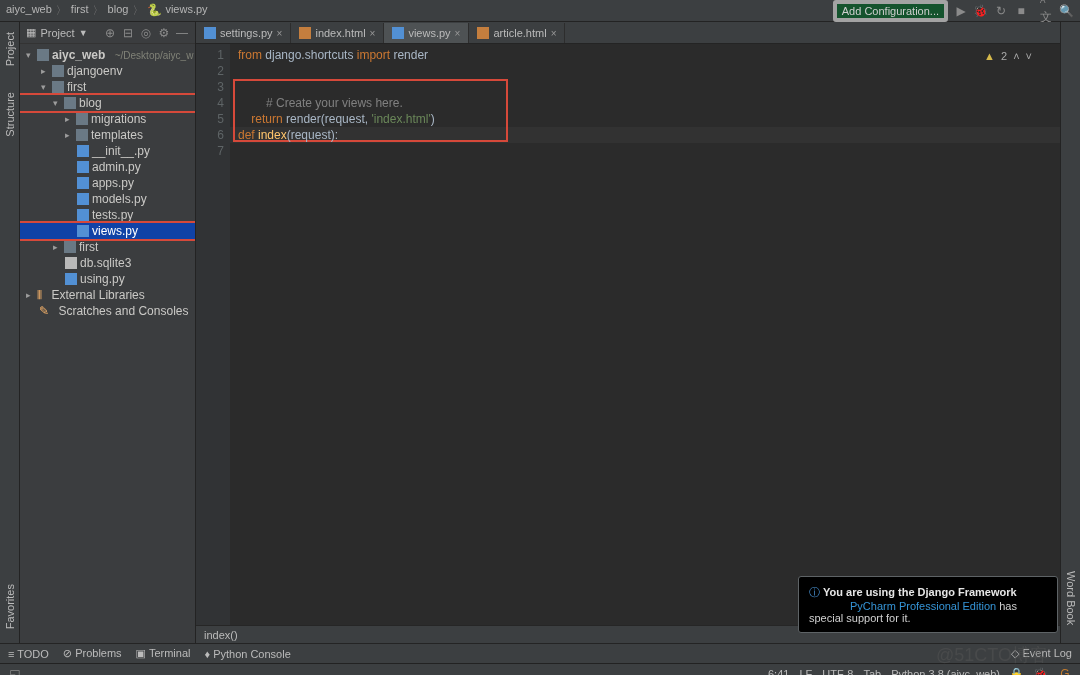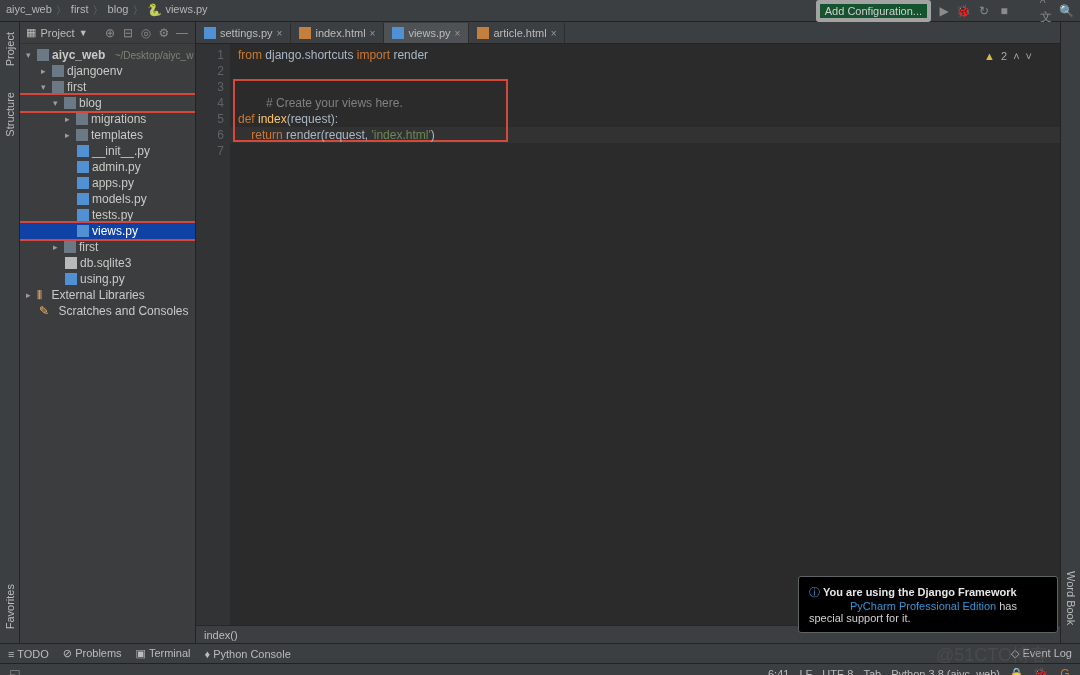"ᴬ文" span.ico { margin-left: 23px -> 6px }
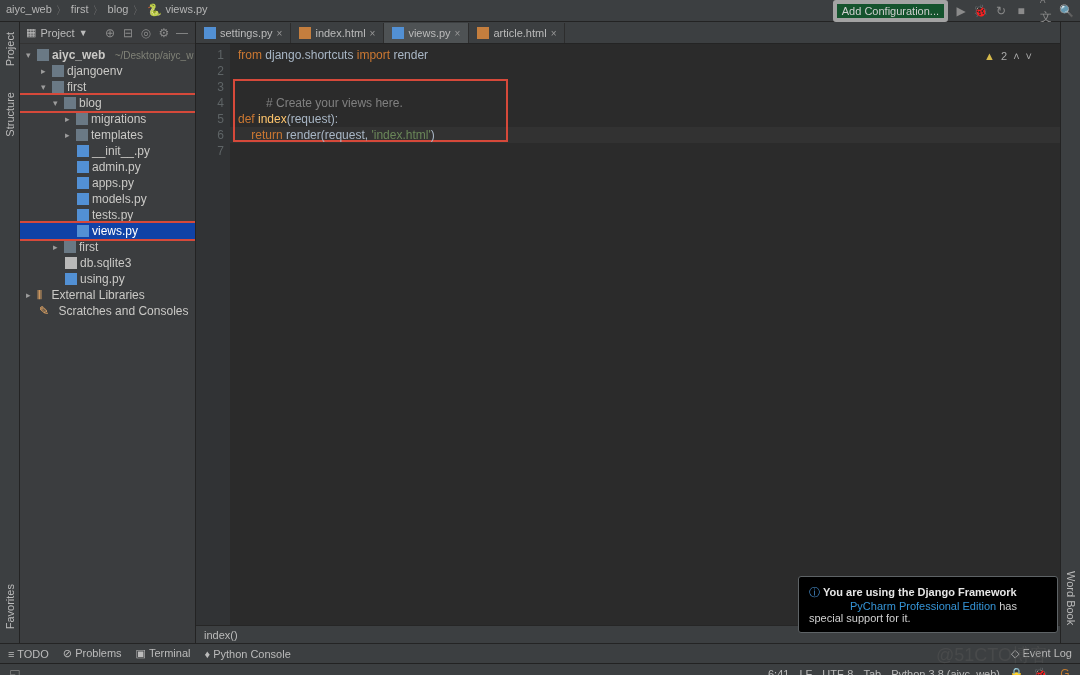"def index(request):" div.codeline { order: before "return render(request, 'index.html')" -> after "return render(request, 'index.html')" }
